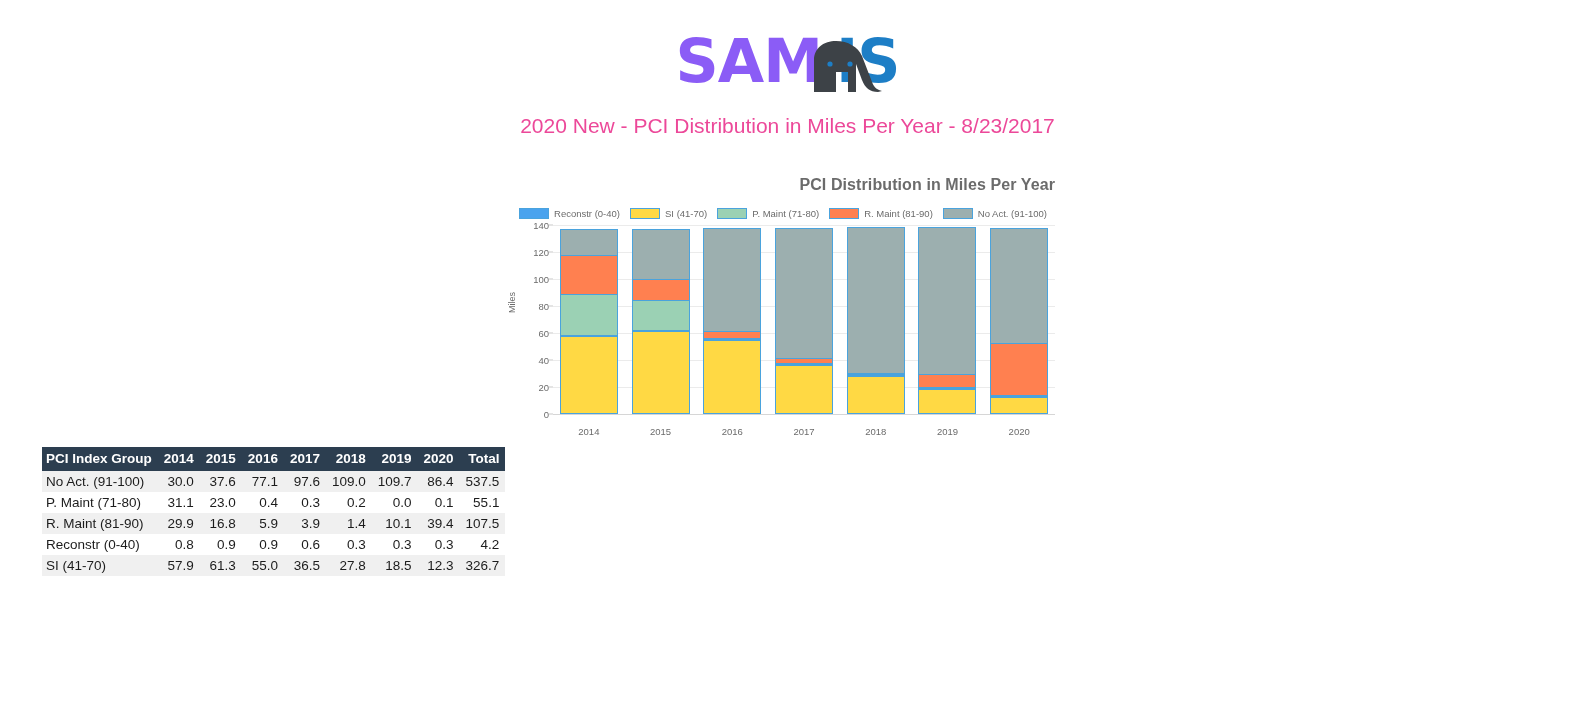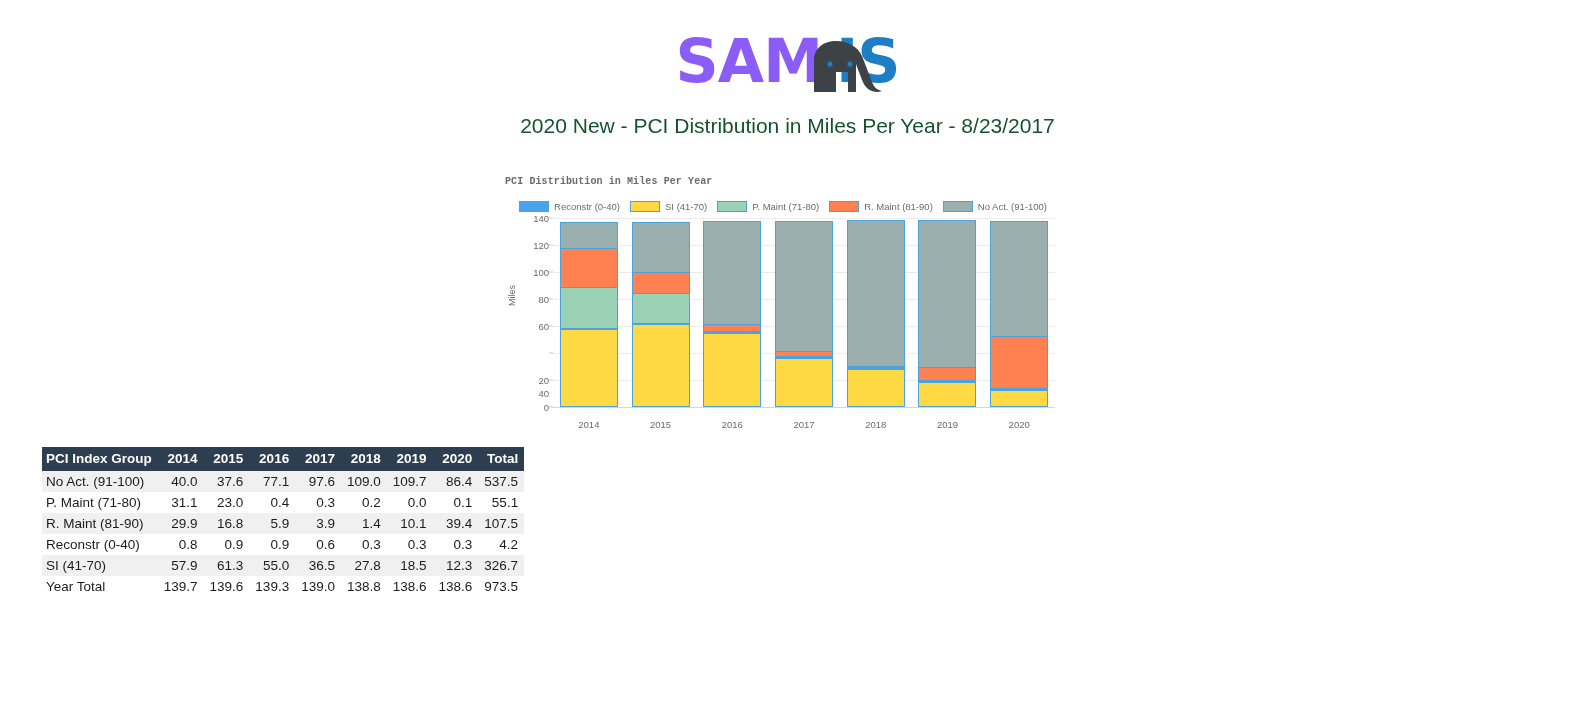"2020 New - PCI Distribution" .page-title { color: #14532d -> #ec4899 }
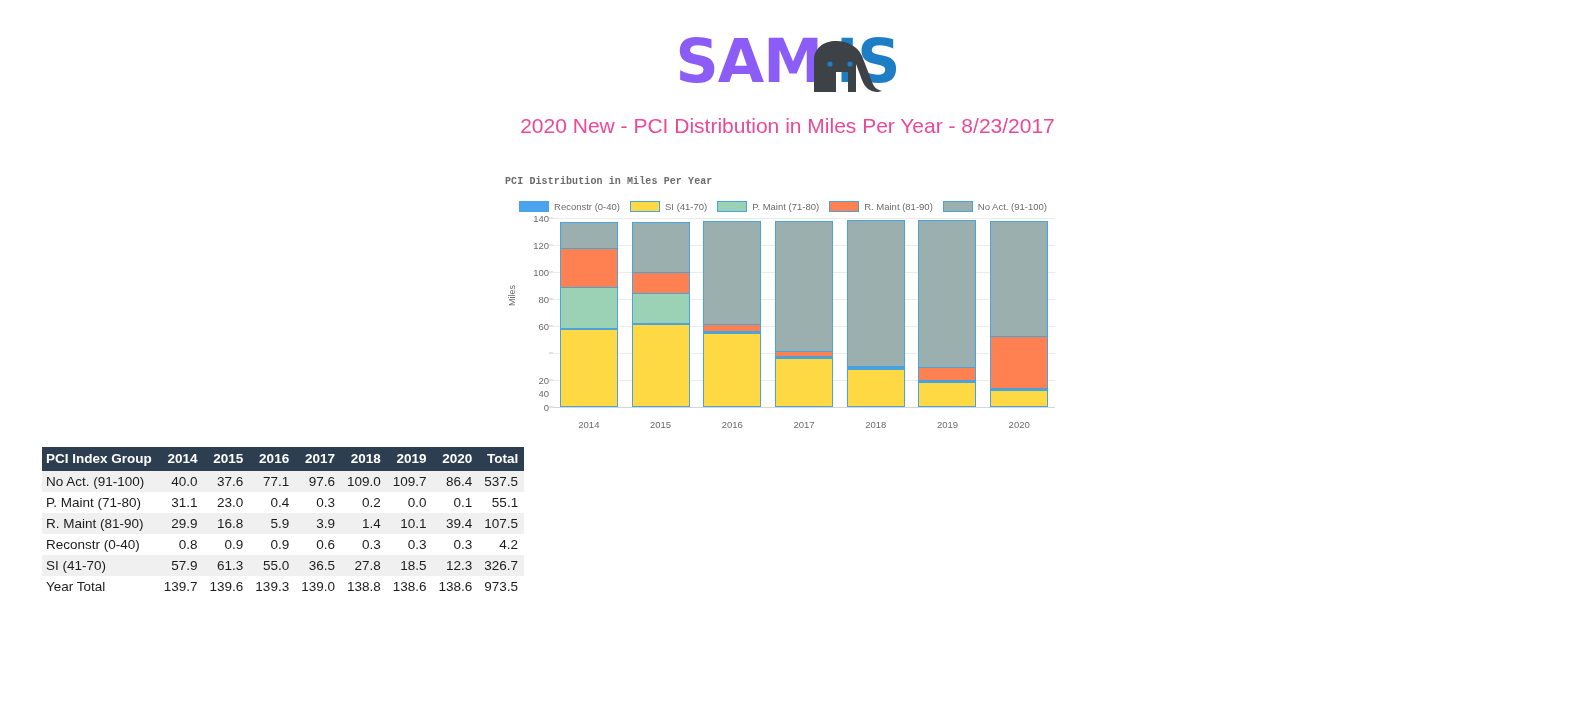"PCI Distribution in Miles Per" .chart-title { font-family: Liberation Mono, monospace -> none; font-size: 10px -> 16px; text-align: left -> right }
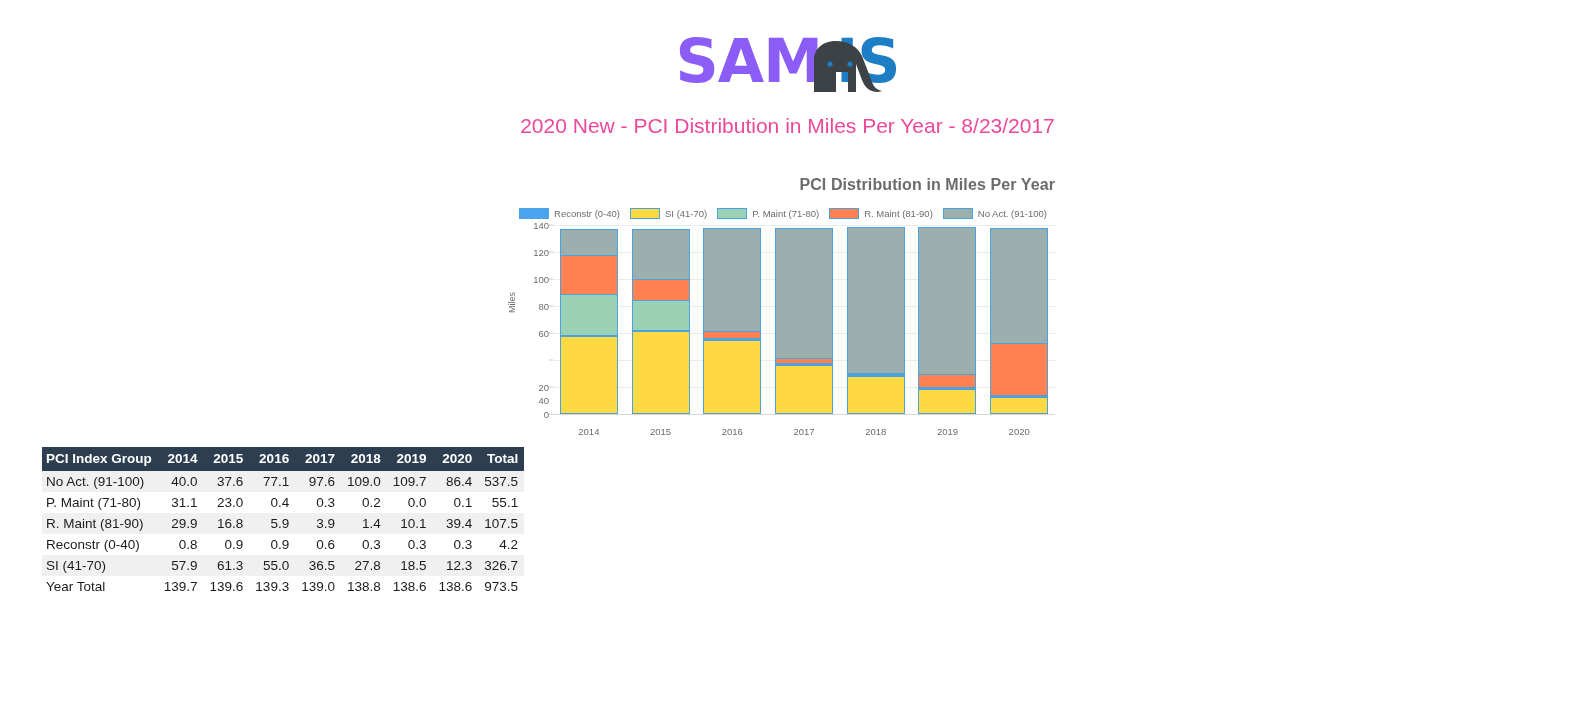"40" div.y-tick { margin-top: 40px -> none }
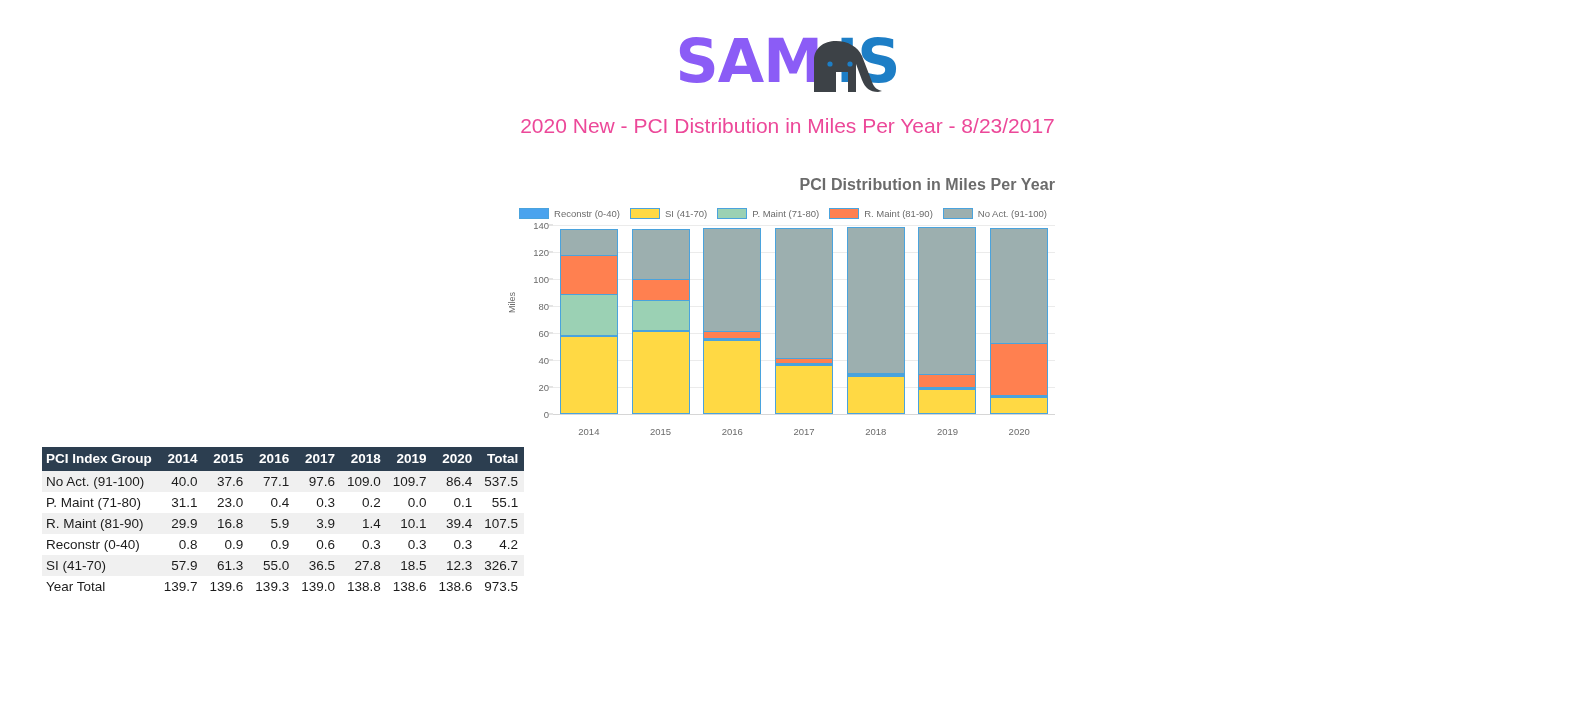"40.0" td { text: 40.0 -> 30.0 }
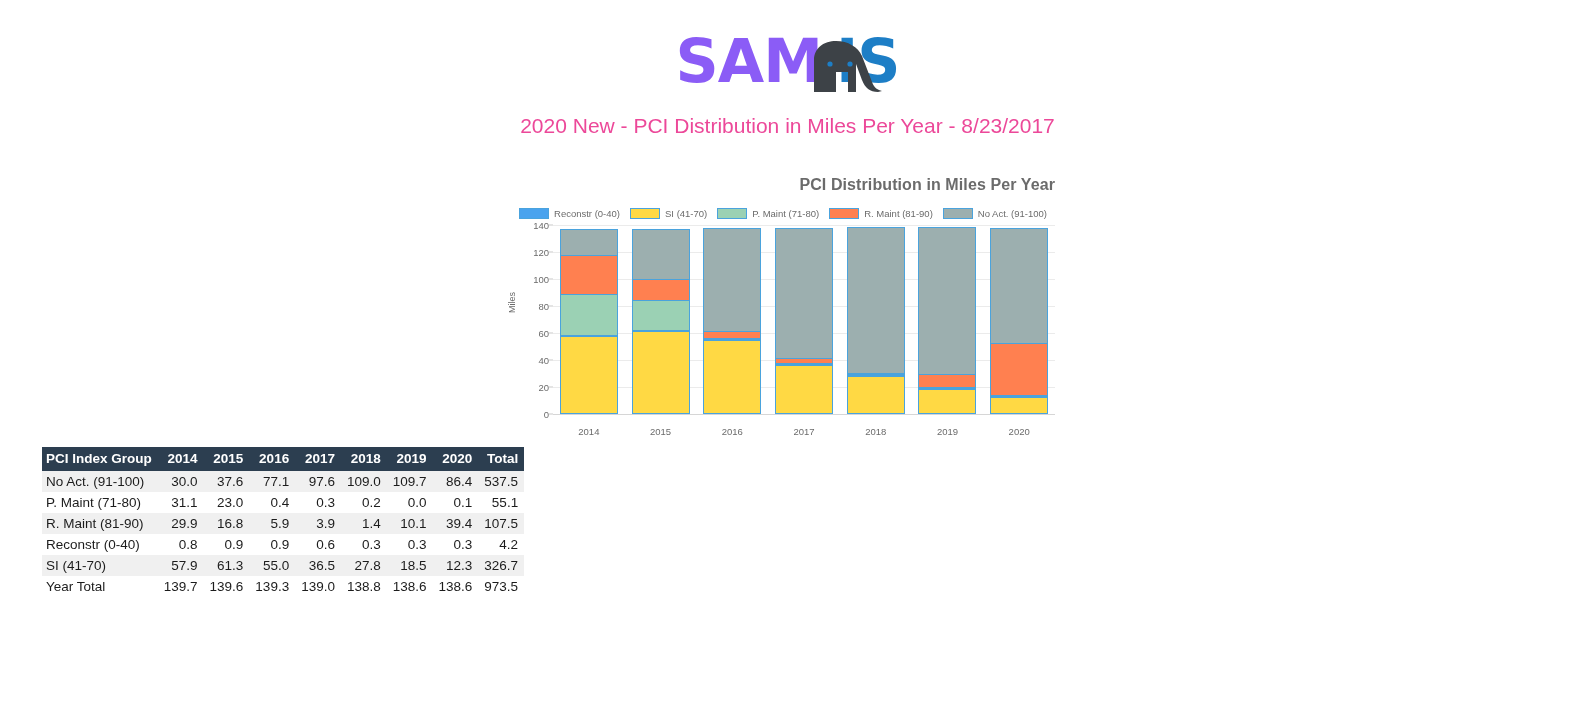"Year Total" tr.even { html: <tr> <td>Year Total</td> <td>139.7</td> <td>139.6</td> <td>139.3</td> <td>139.0</td> <td>138.8</td> <td>138.6</td> <td>138.6</td> <td>973.5</td> </tr> -> none }
